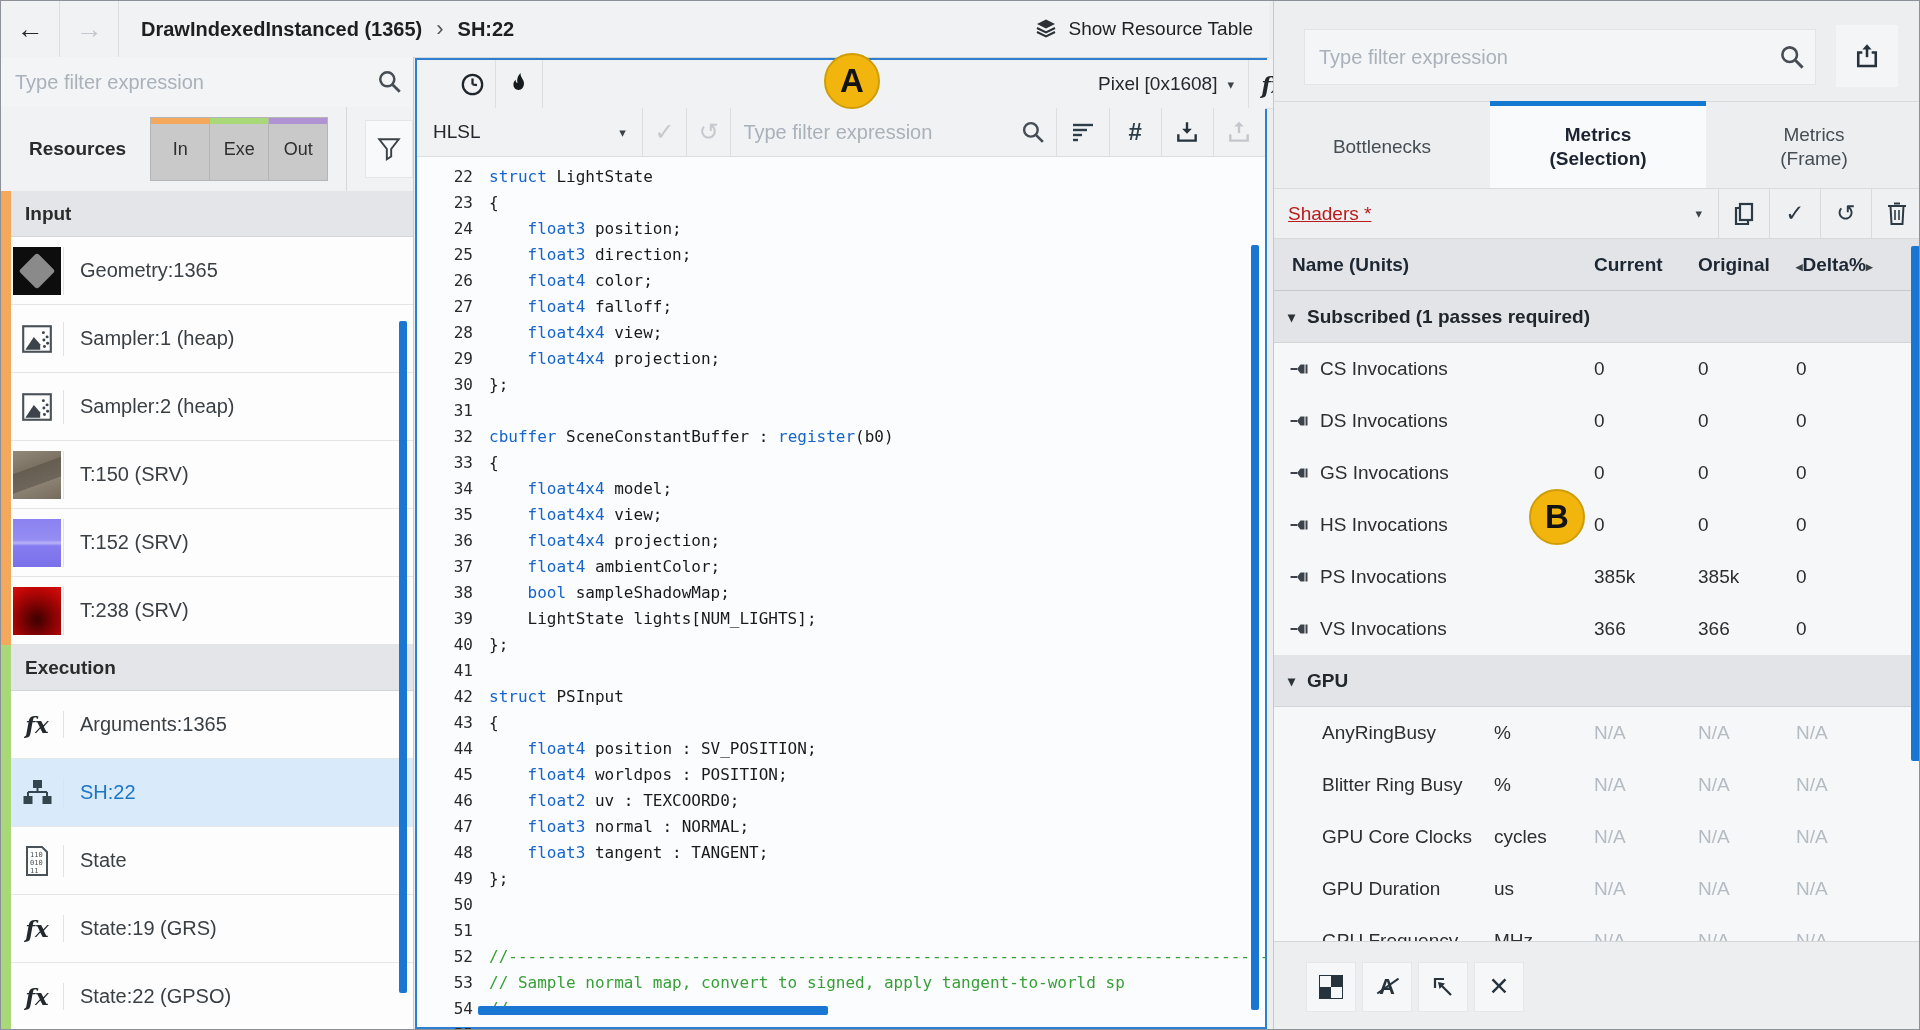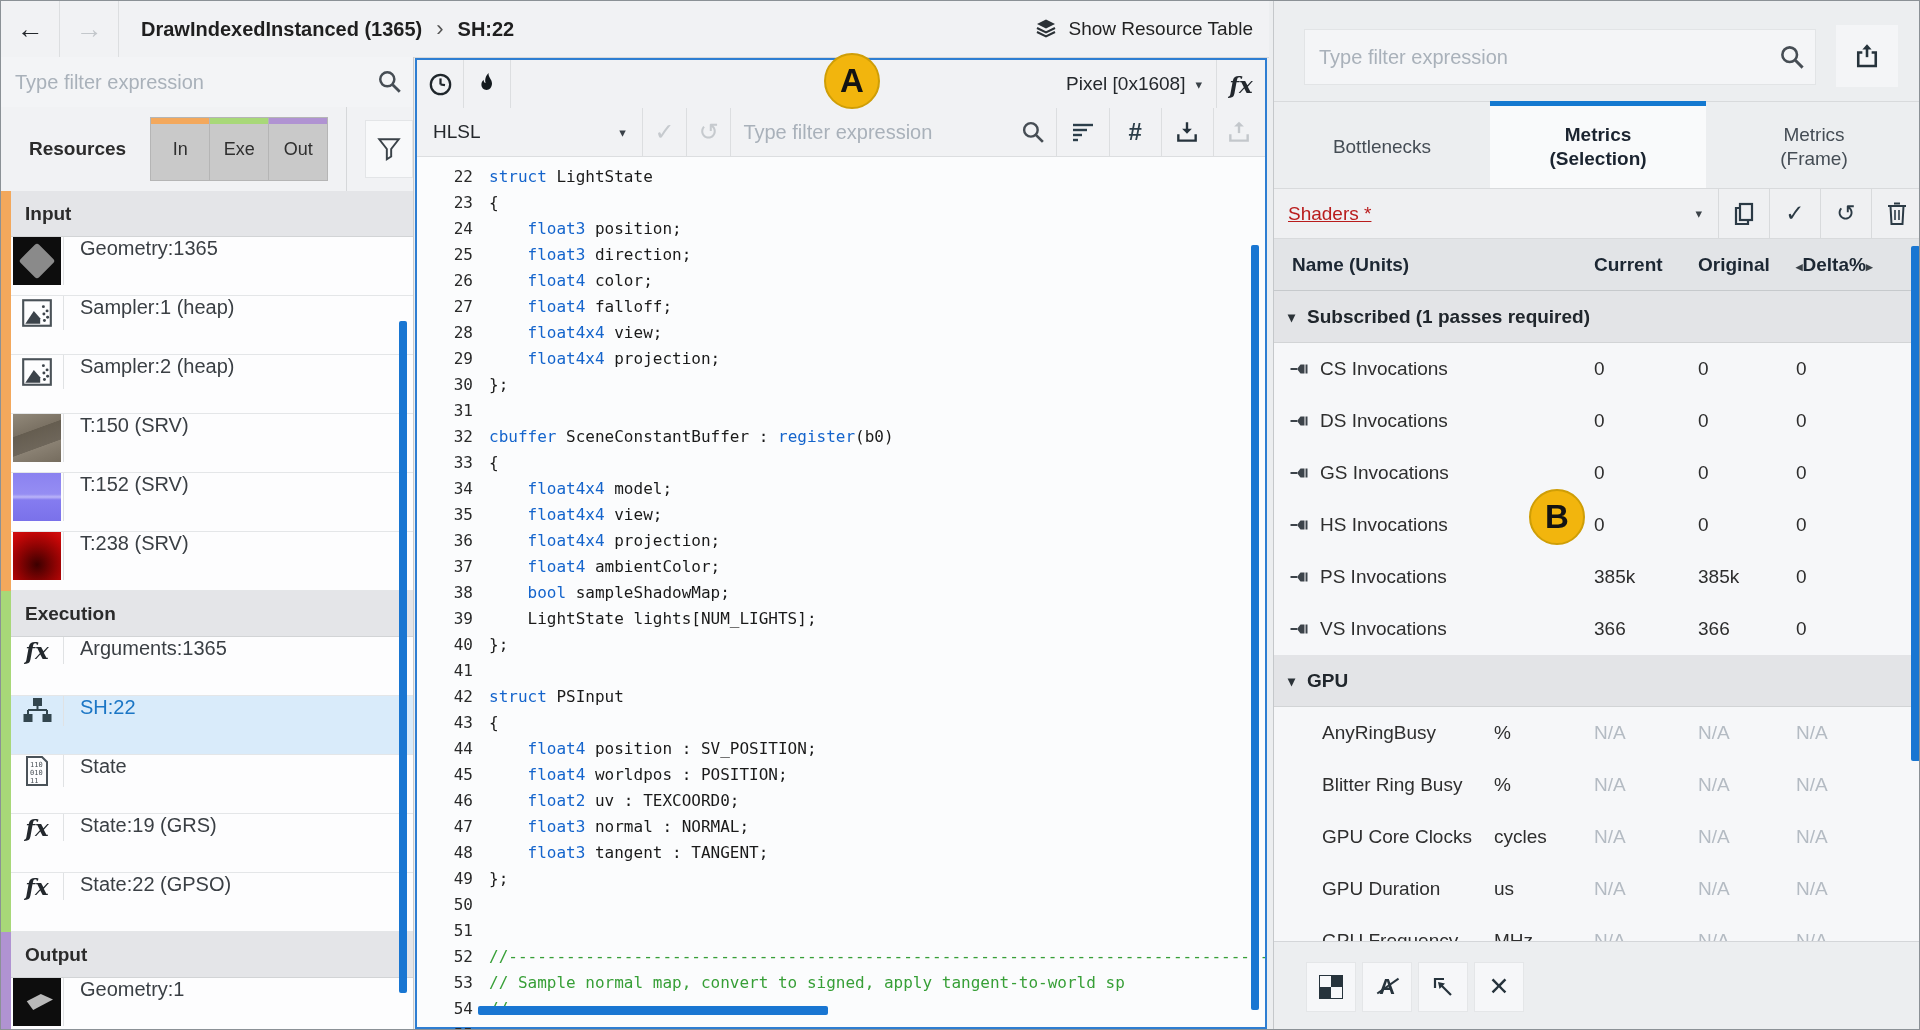"Pixel [0x1608]" #code-toolbar-1 { padding-left: none -> 32px }
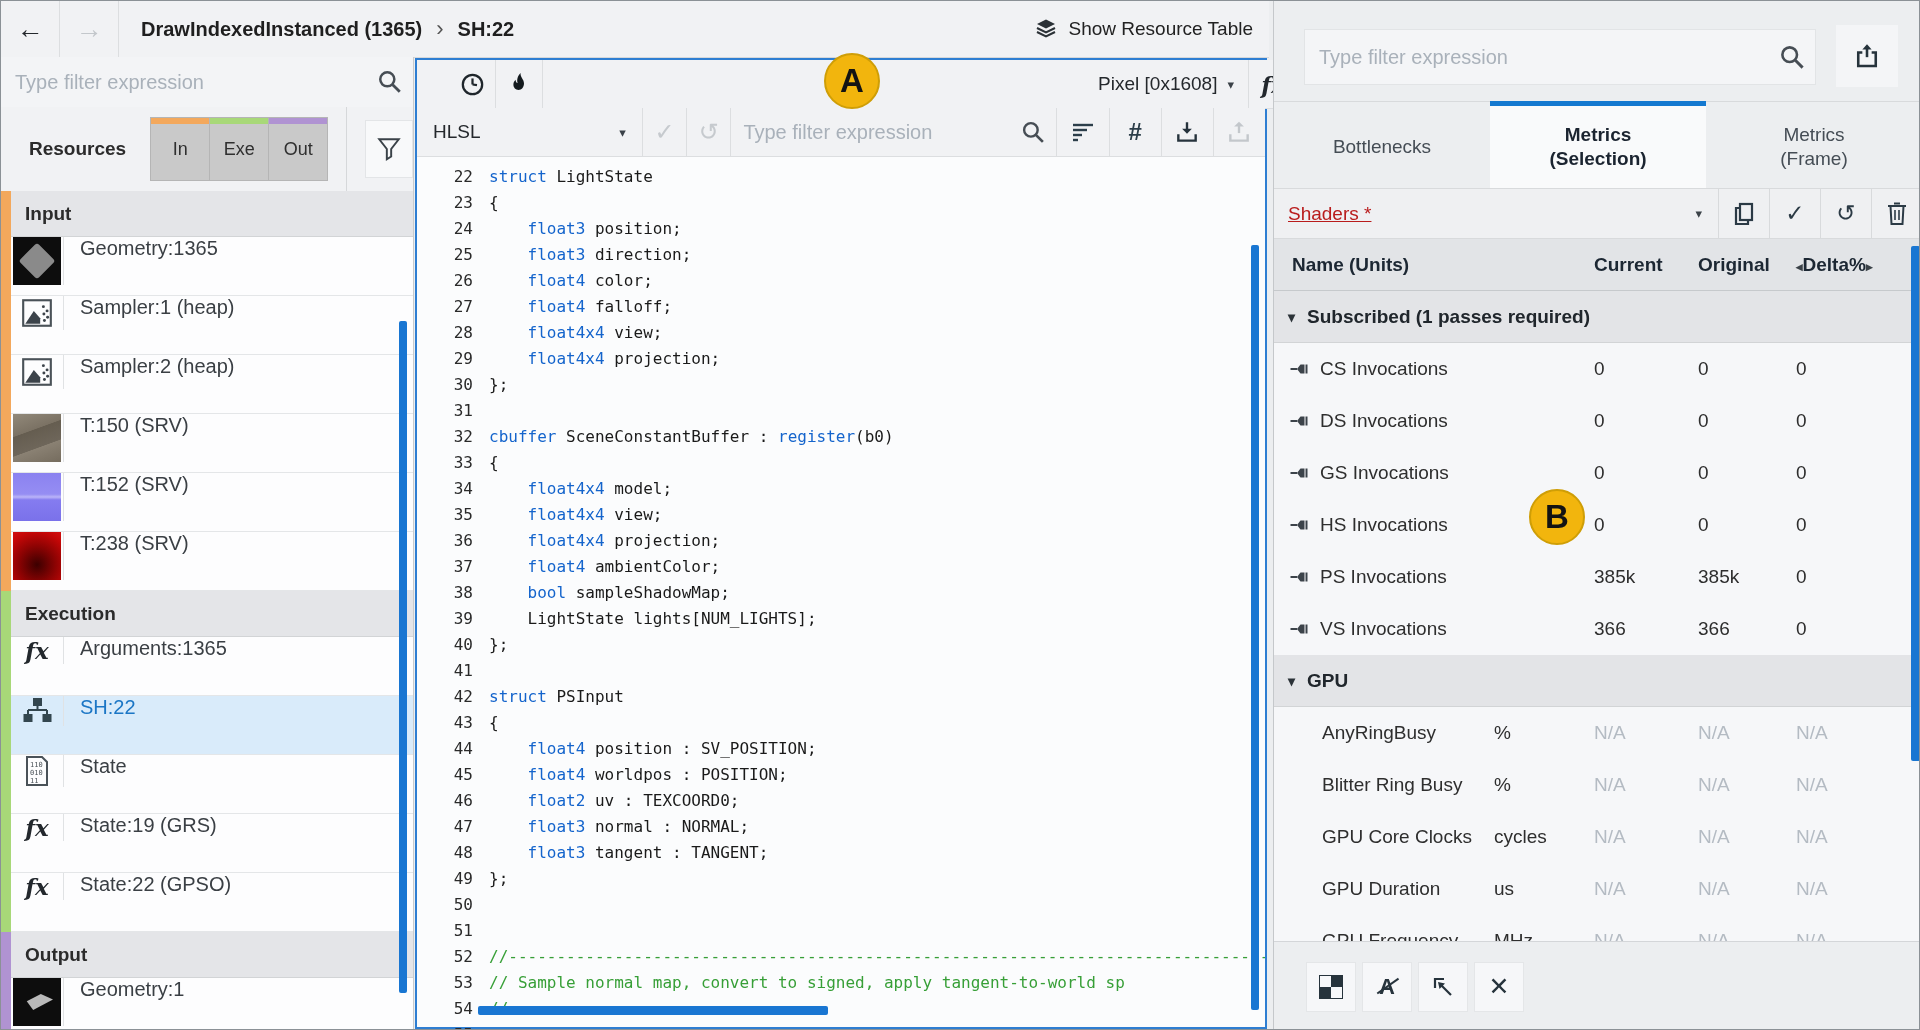"Geometry:1365" .res-row { align-items: flex-start -> center; height: 59px -> 68px }
